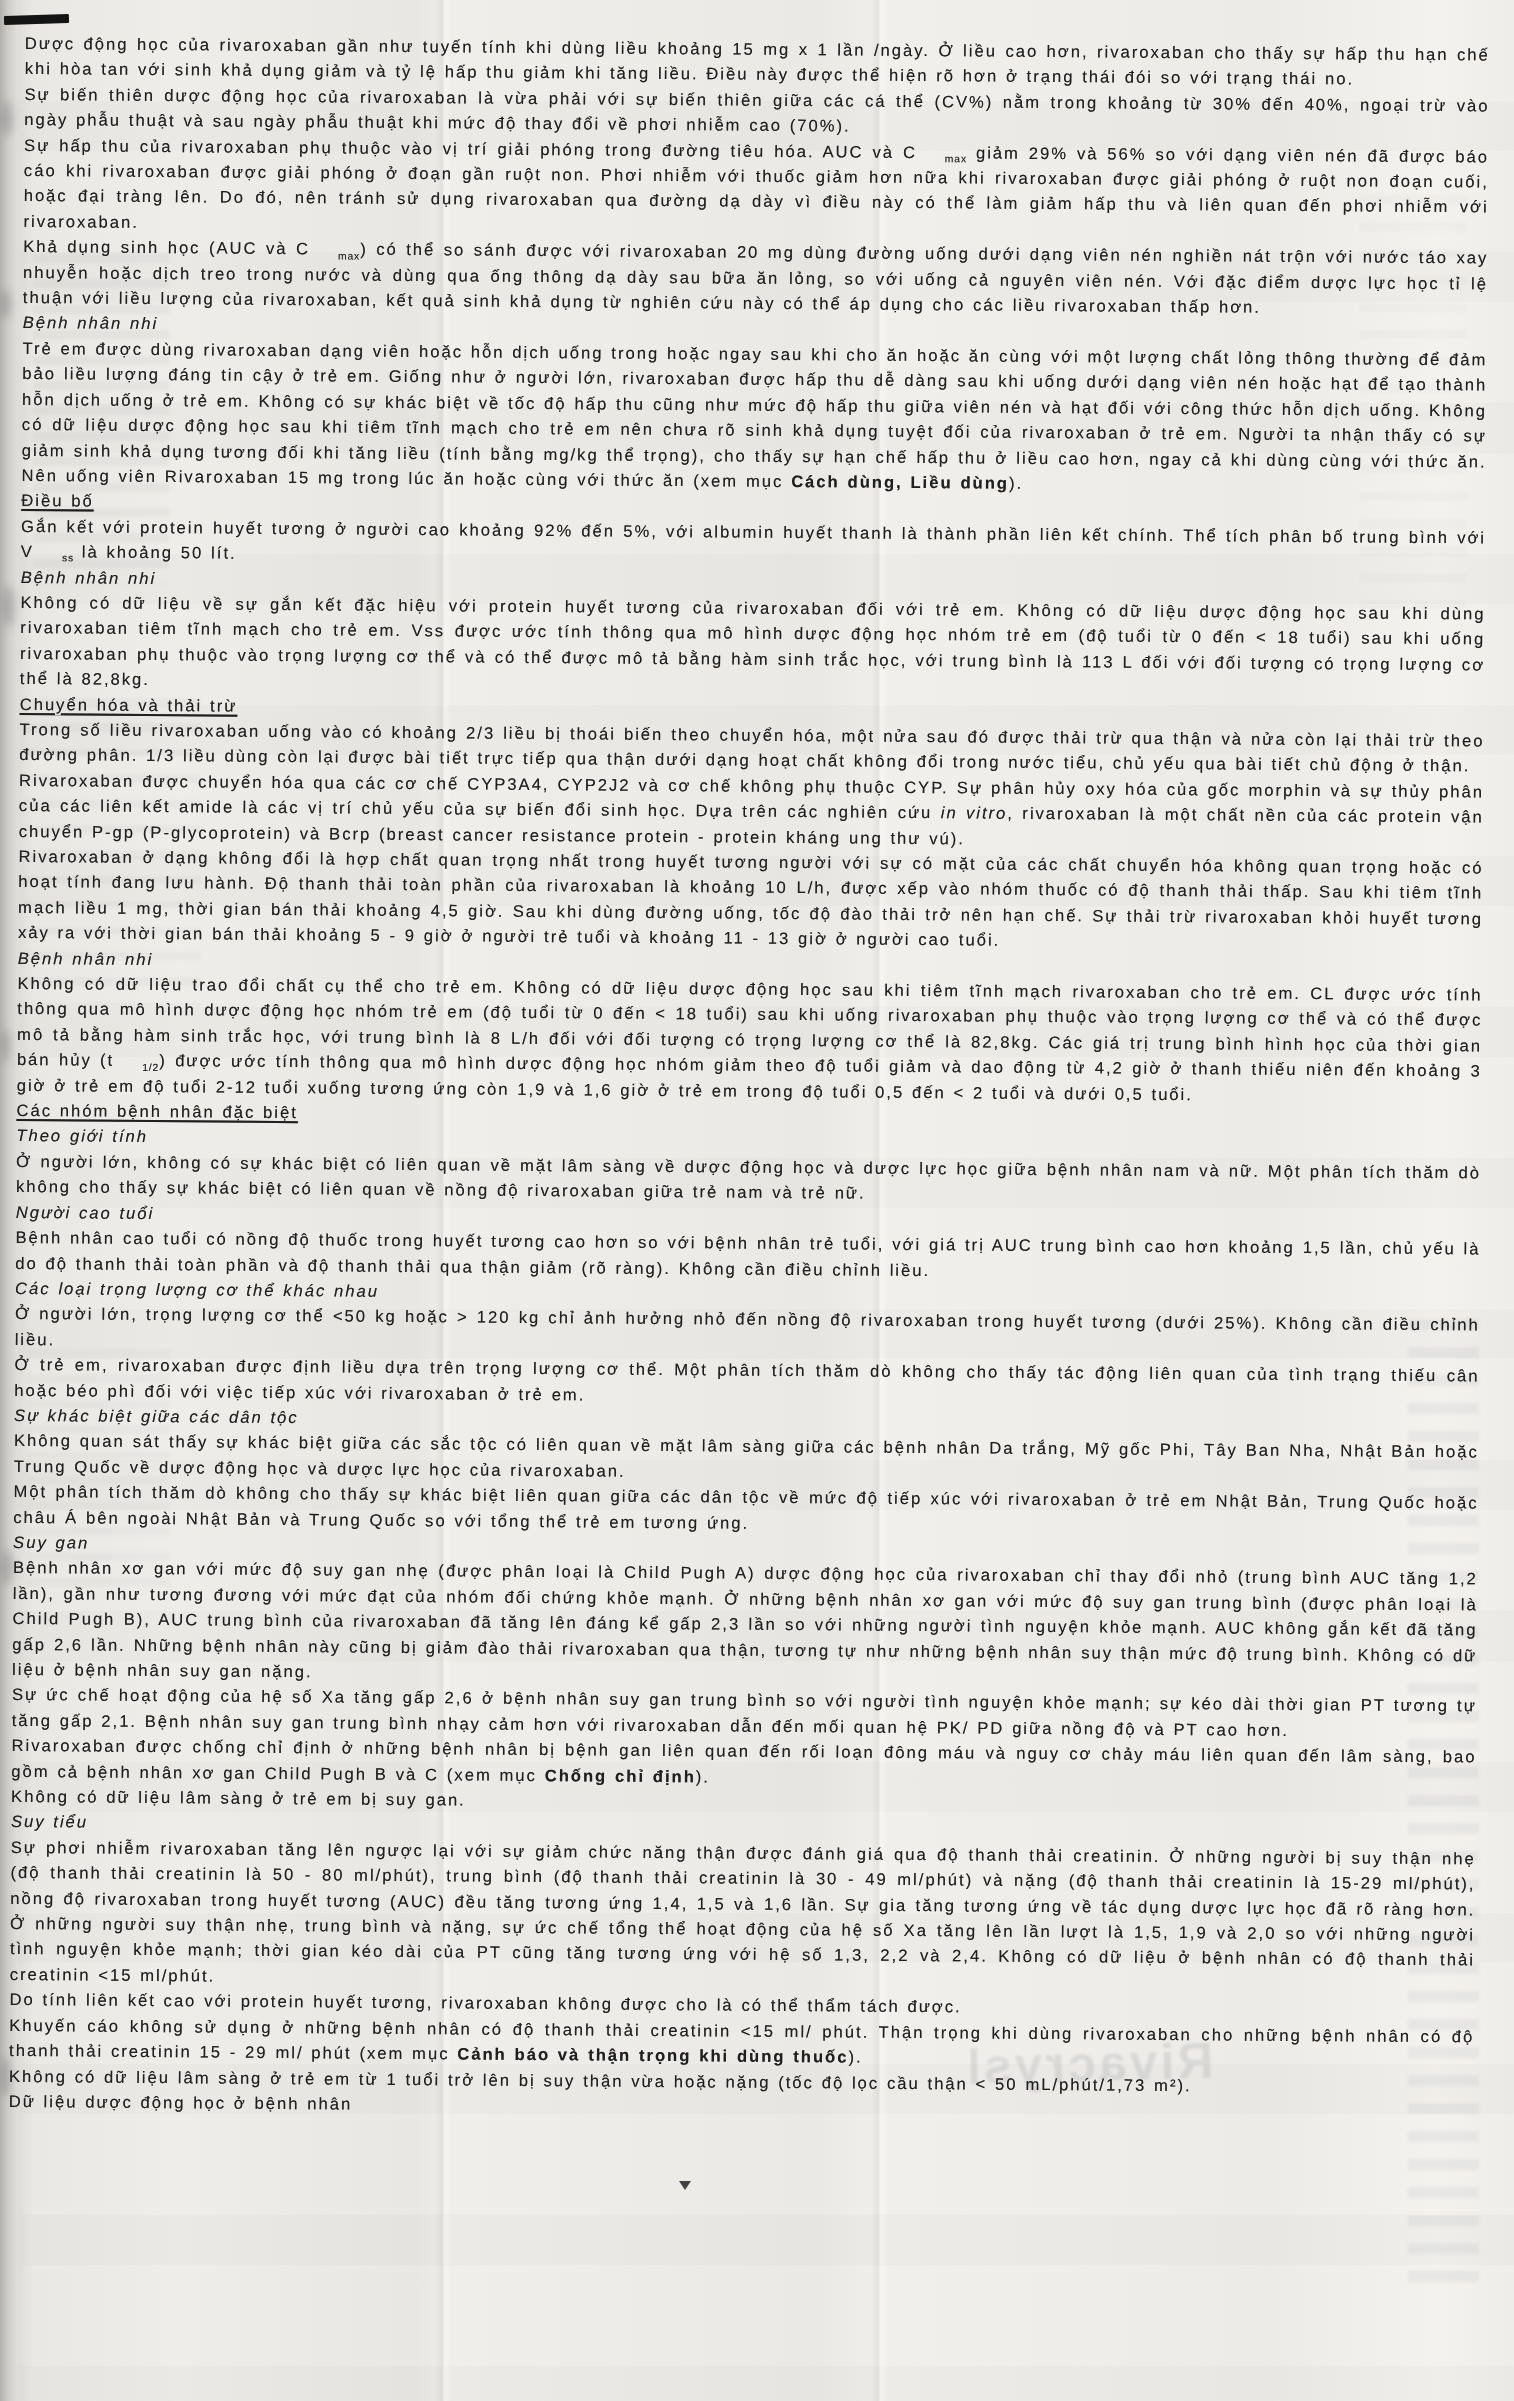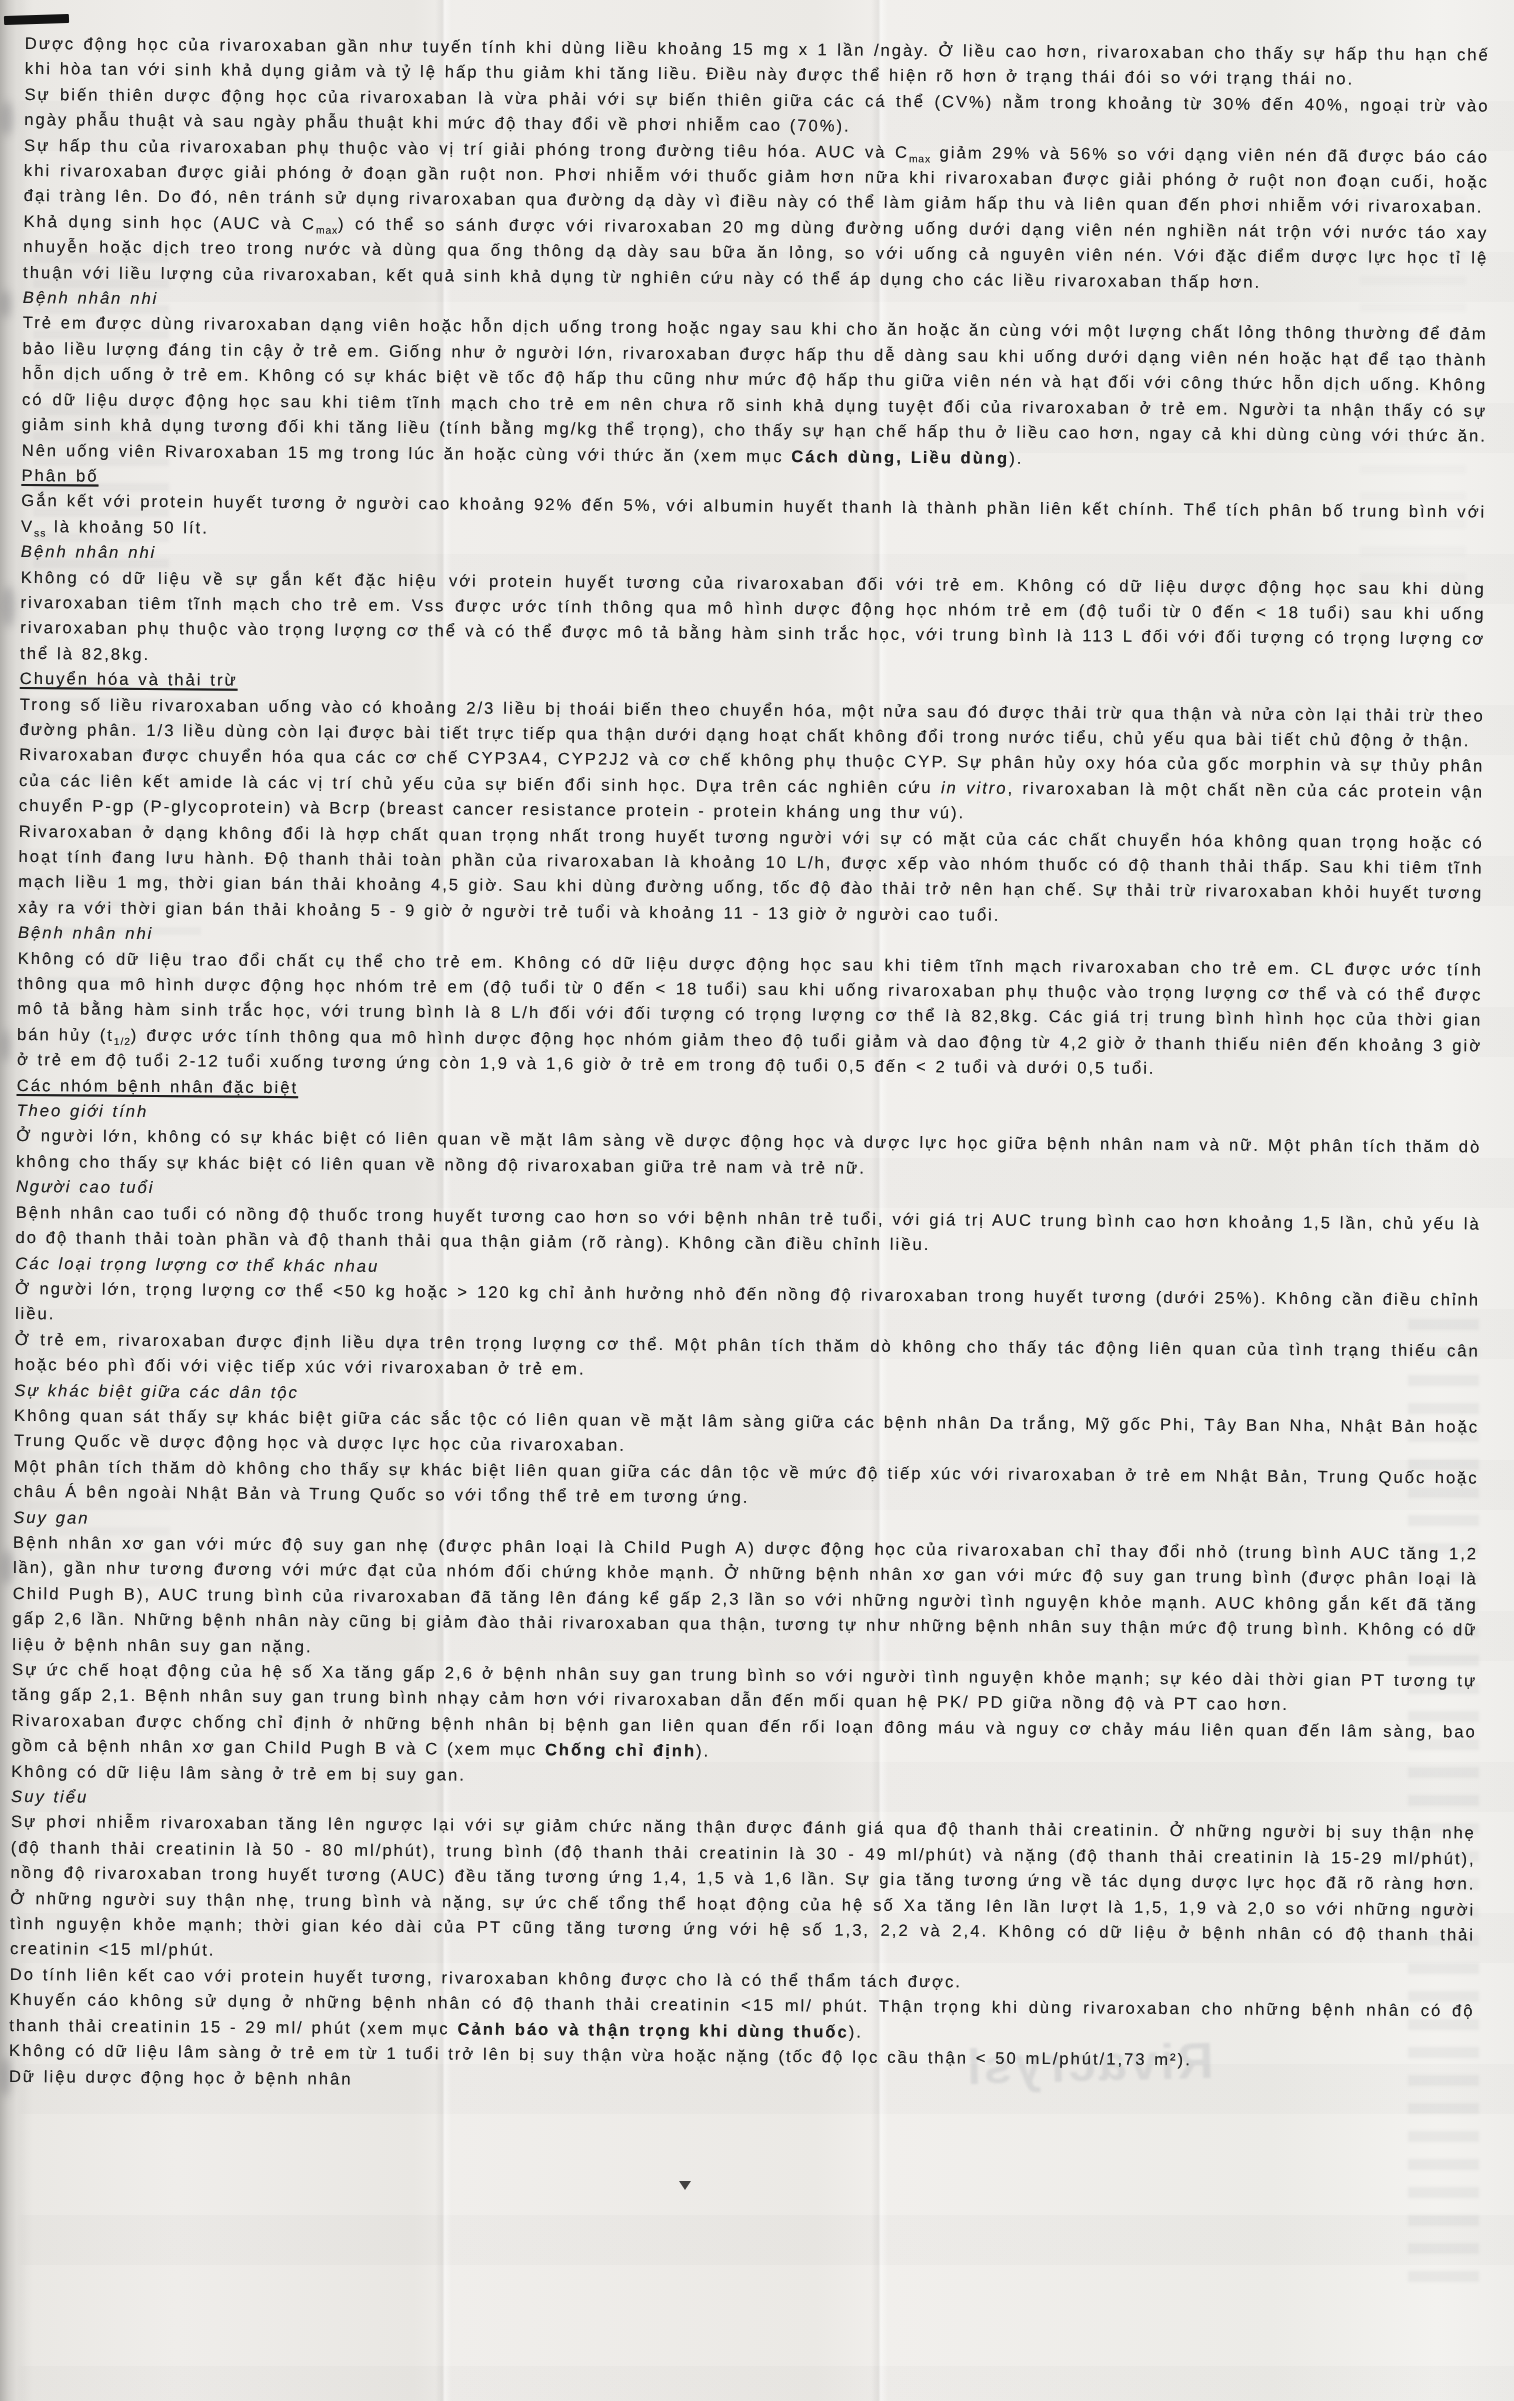"max" .doc sub { margin-left: none -> 28px }
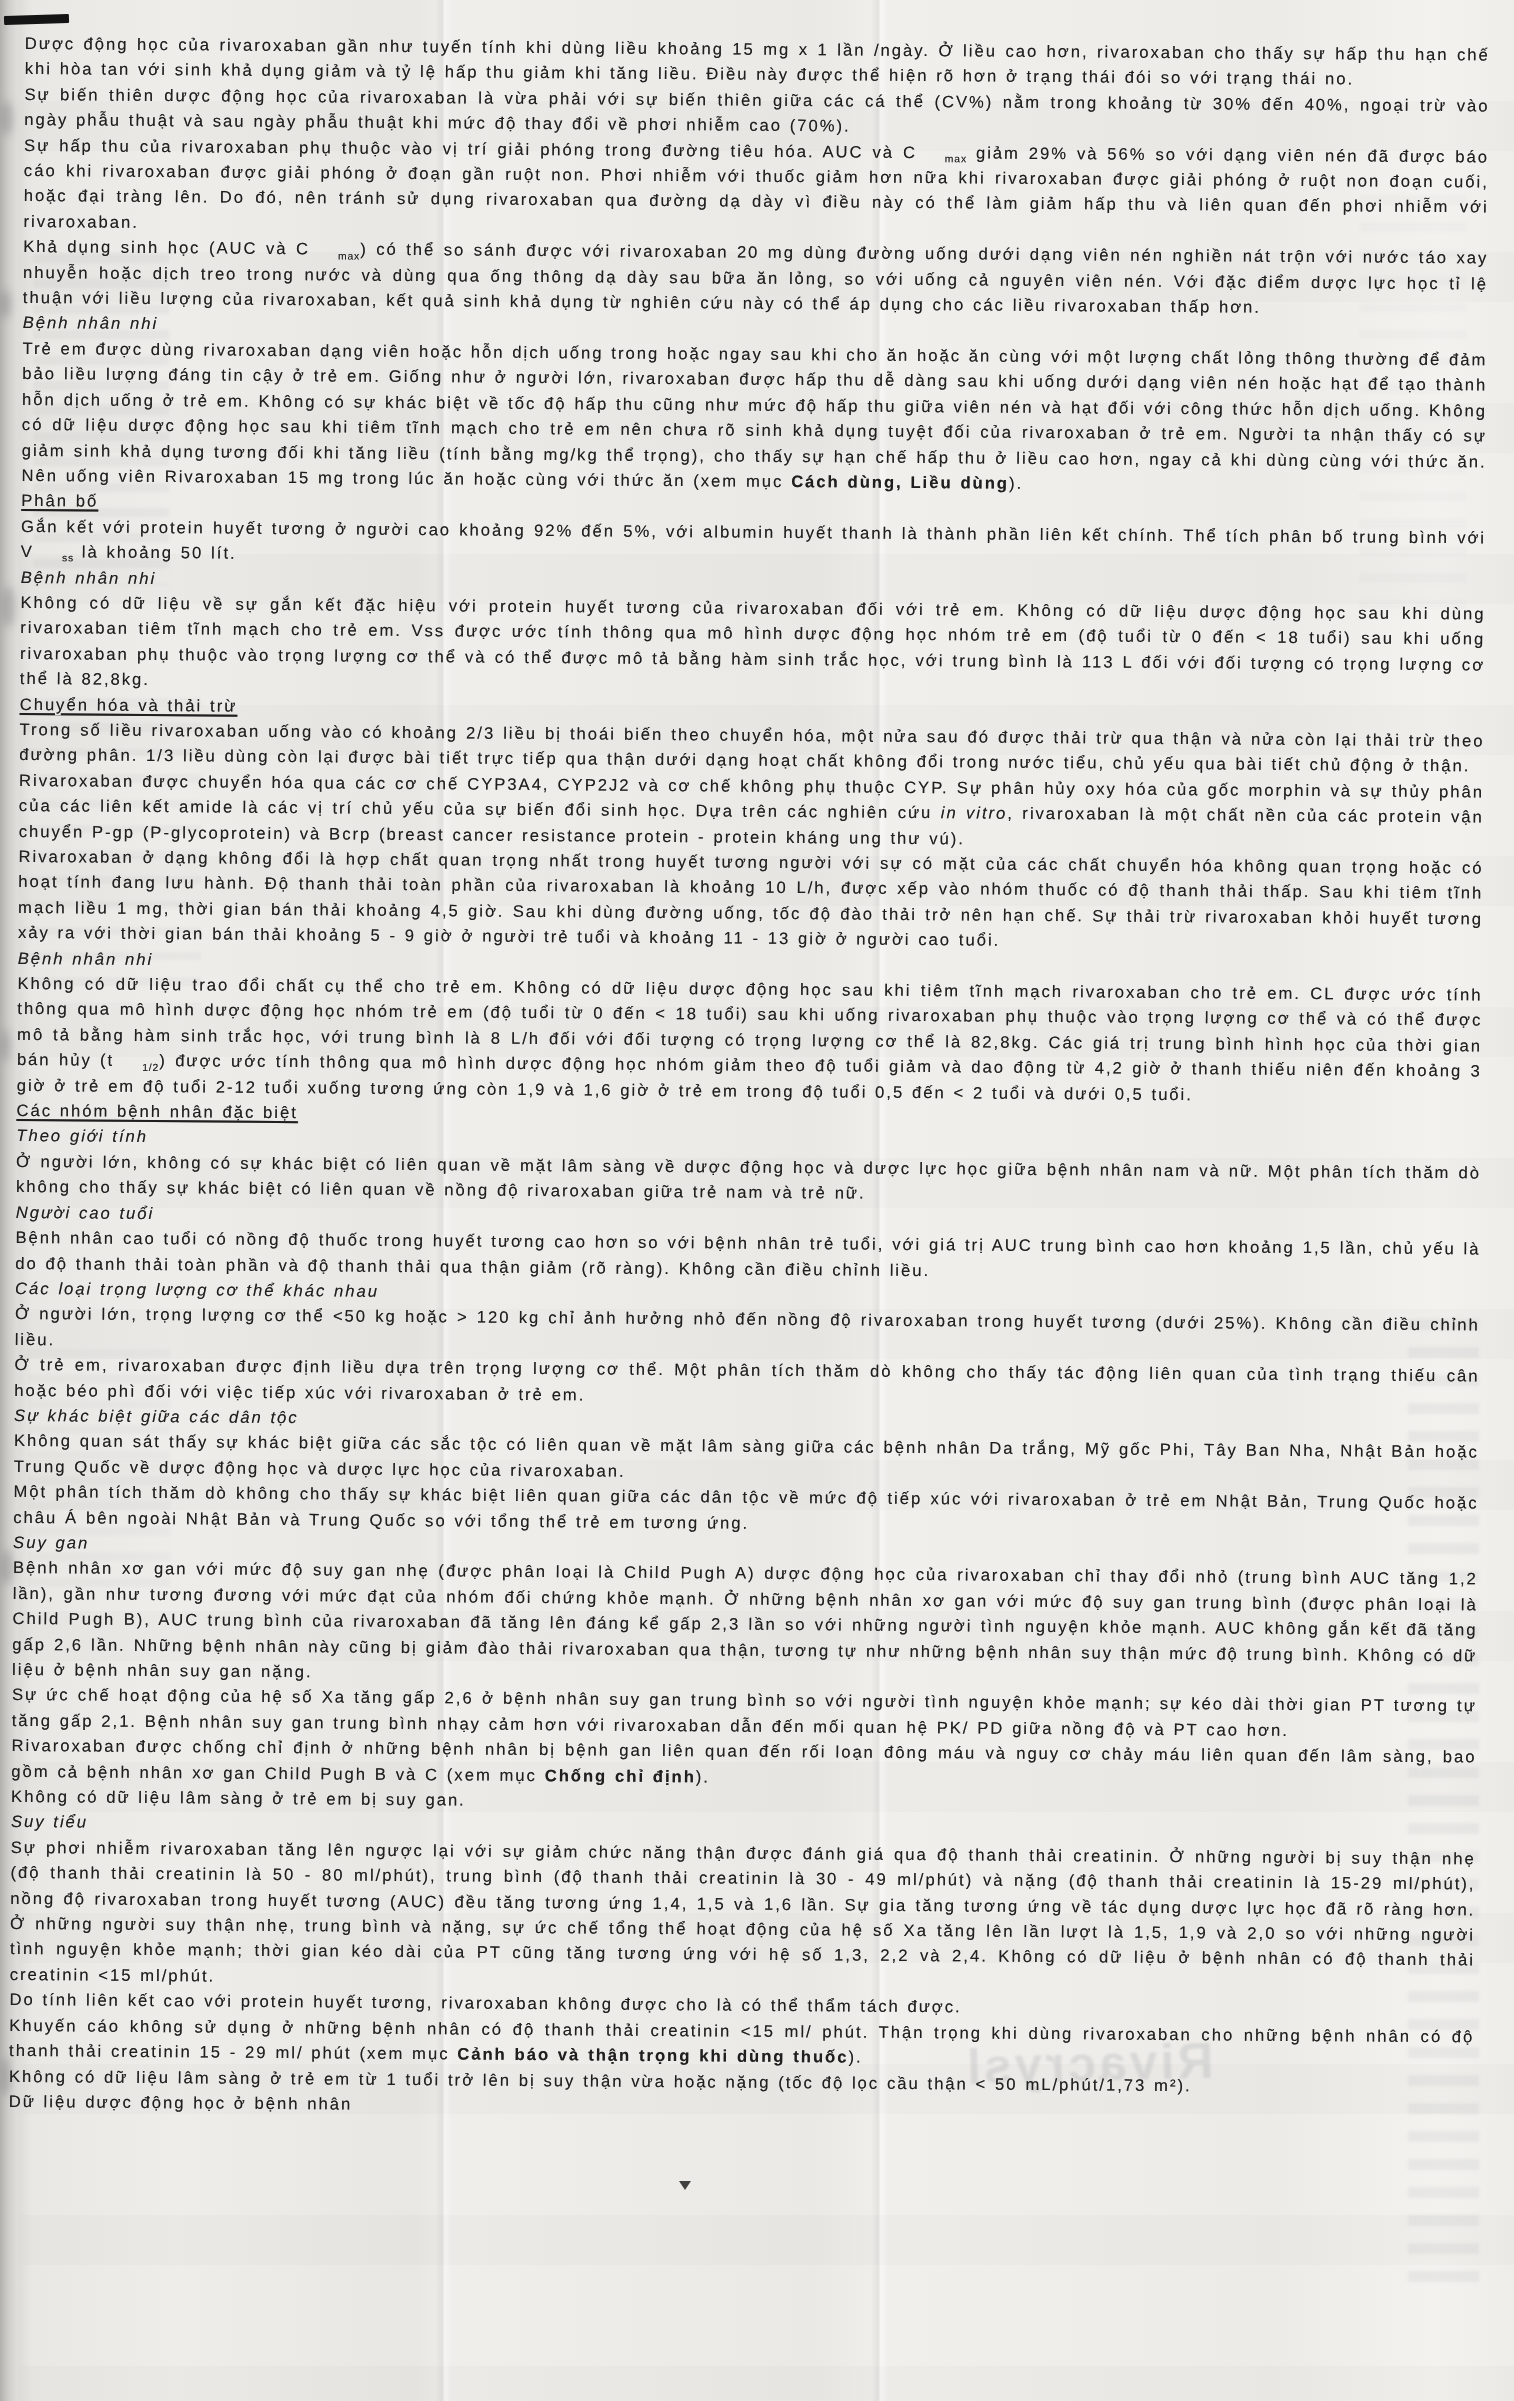"Phân bố" span { text: Phân -> Điều }
